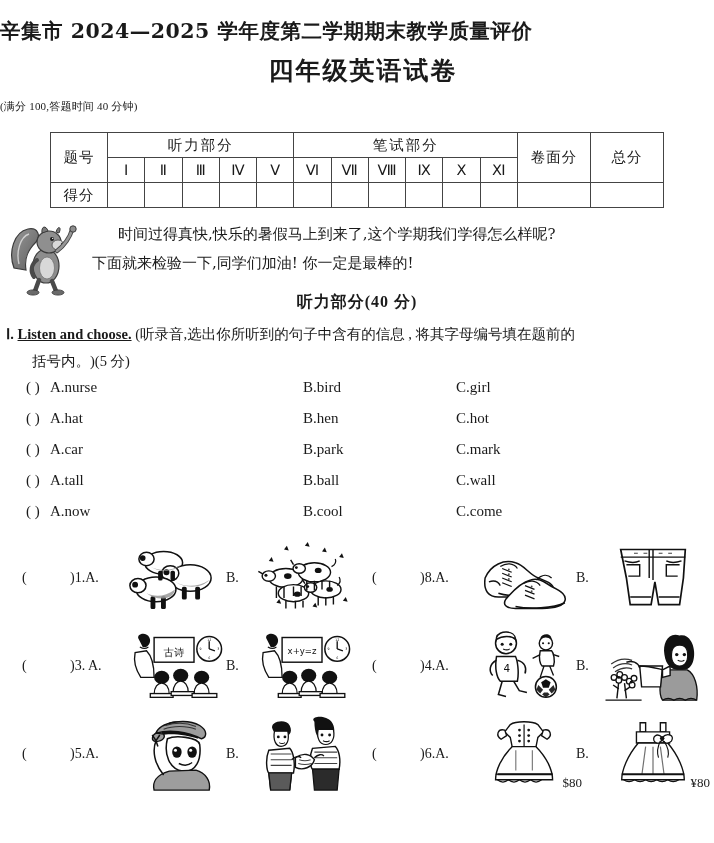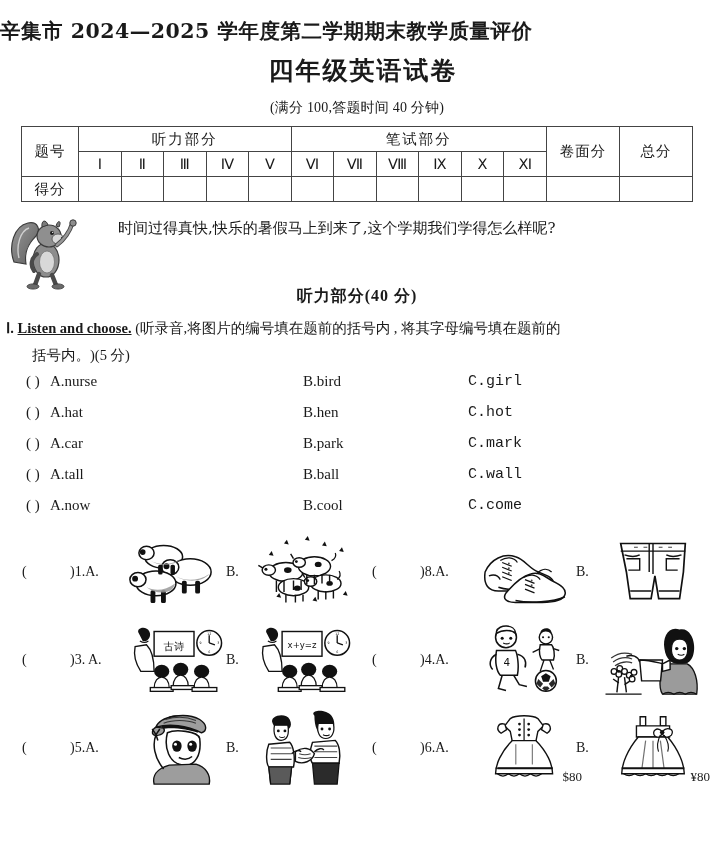"(满分 100,答题时间 40 分钟)" .doc-note { font-size: 14px -> 11px; text-align: center -> none }
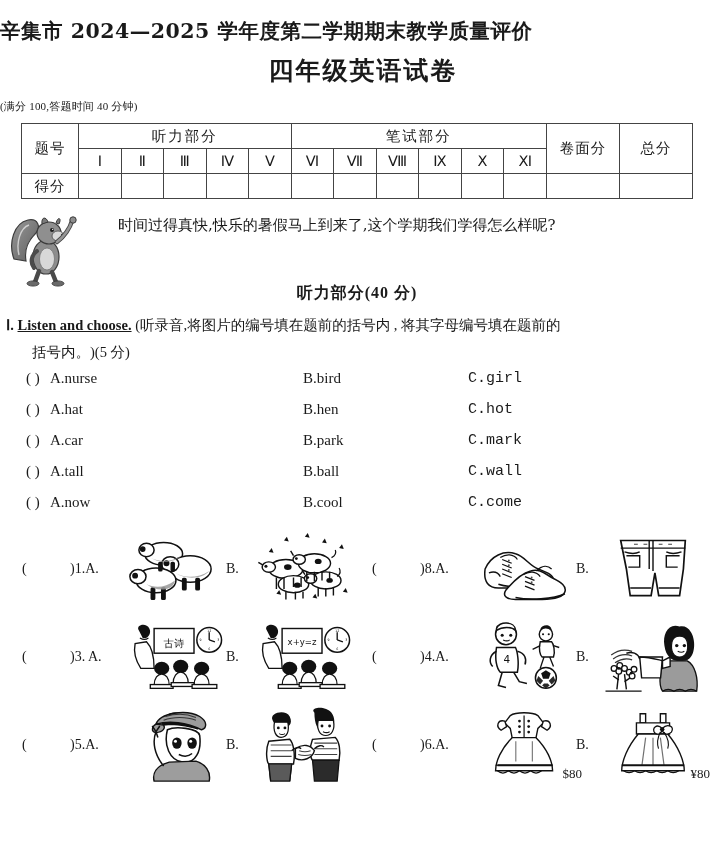"题号" .score-table-wrap { margin: 9px auto 0 auto -> 18px auto 0 auto; width: 672px -> 614px }
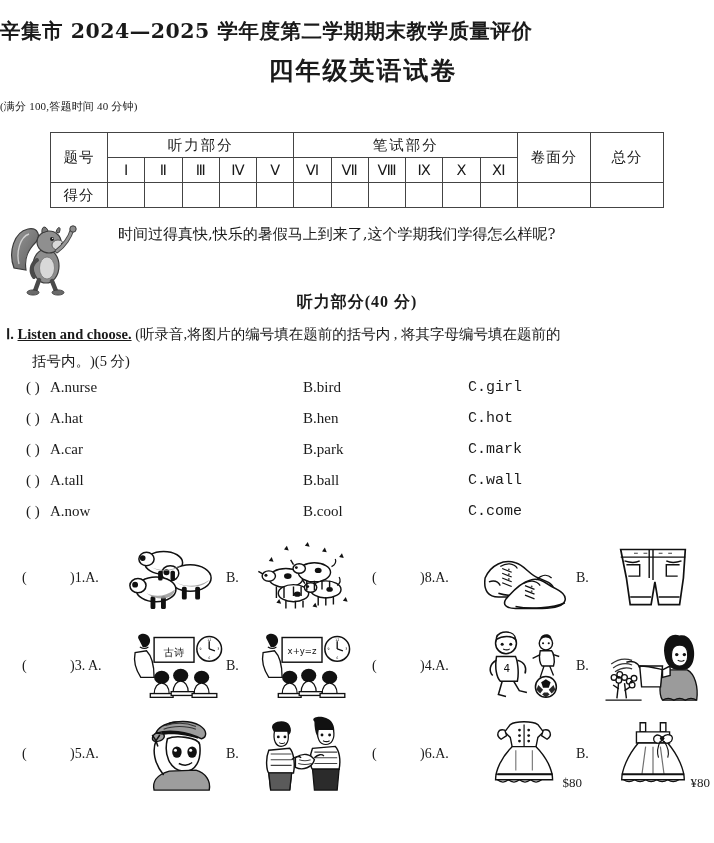"下面就来检验一下,同学们加油! 你一定是最棒的!" span { html: none -> <span>下面就来检验一下,同学们加油! 你一定是最棒的!</span> }
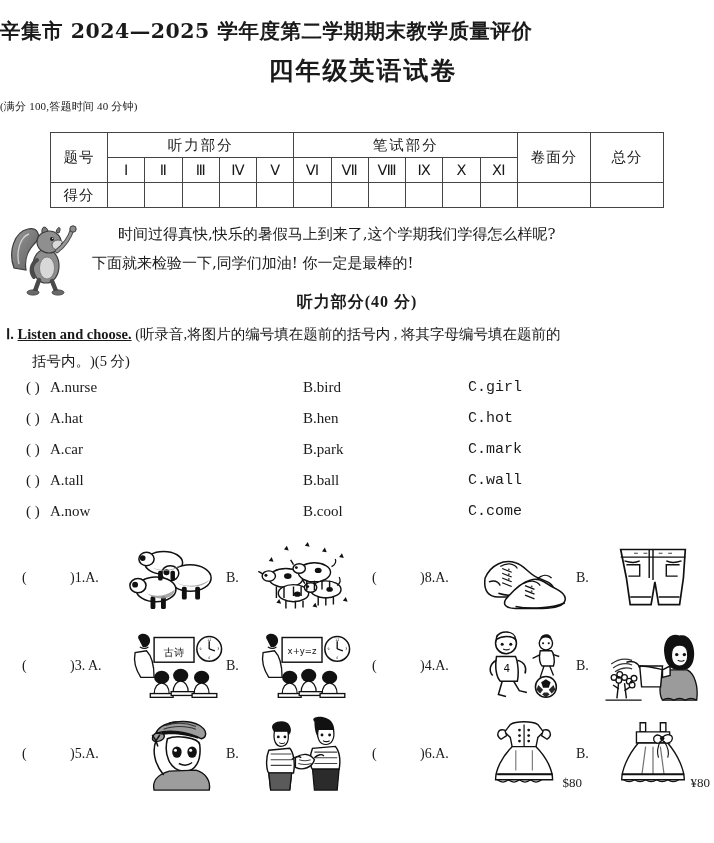"(听录音,将图片的编号填在题前的括号内 , 将其字母编号填在题前的" span { text: ,将图片的编号填在题前的括号内 -> ,选出你所听到的句子中含有的信息 }
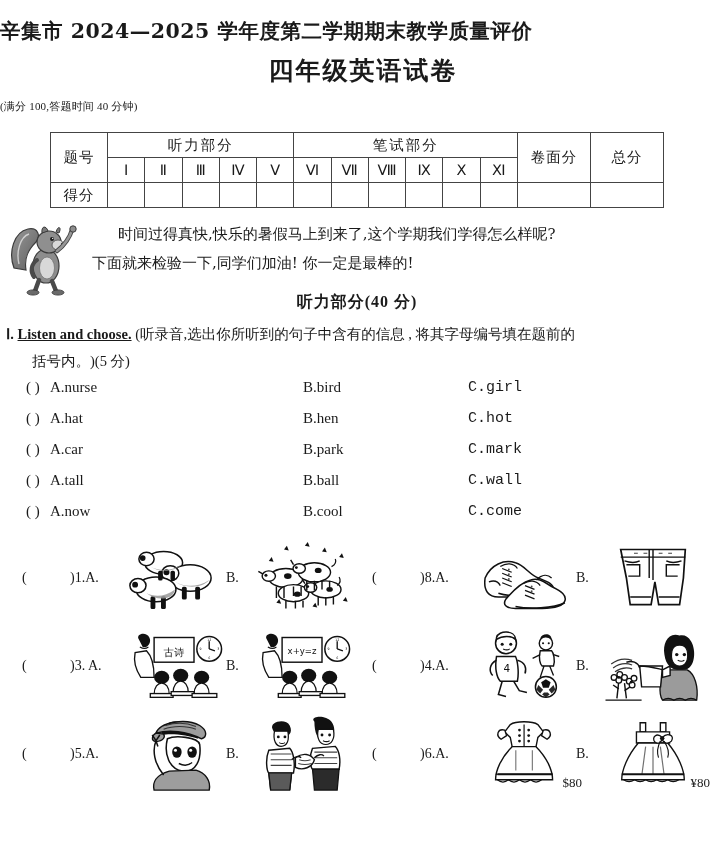"C.girl" .opt-row .optC { font-family: Liberation Mono, monospace -> none; left: 462px -> 450px }
